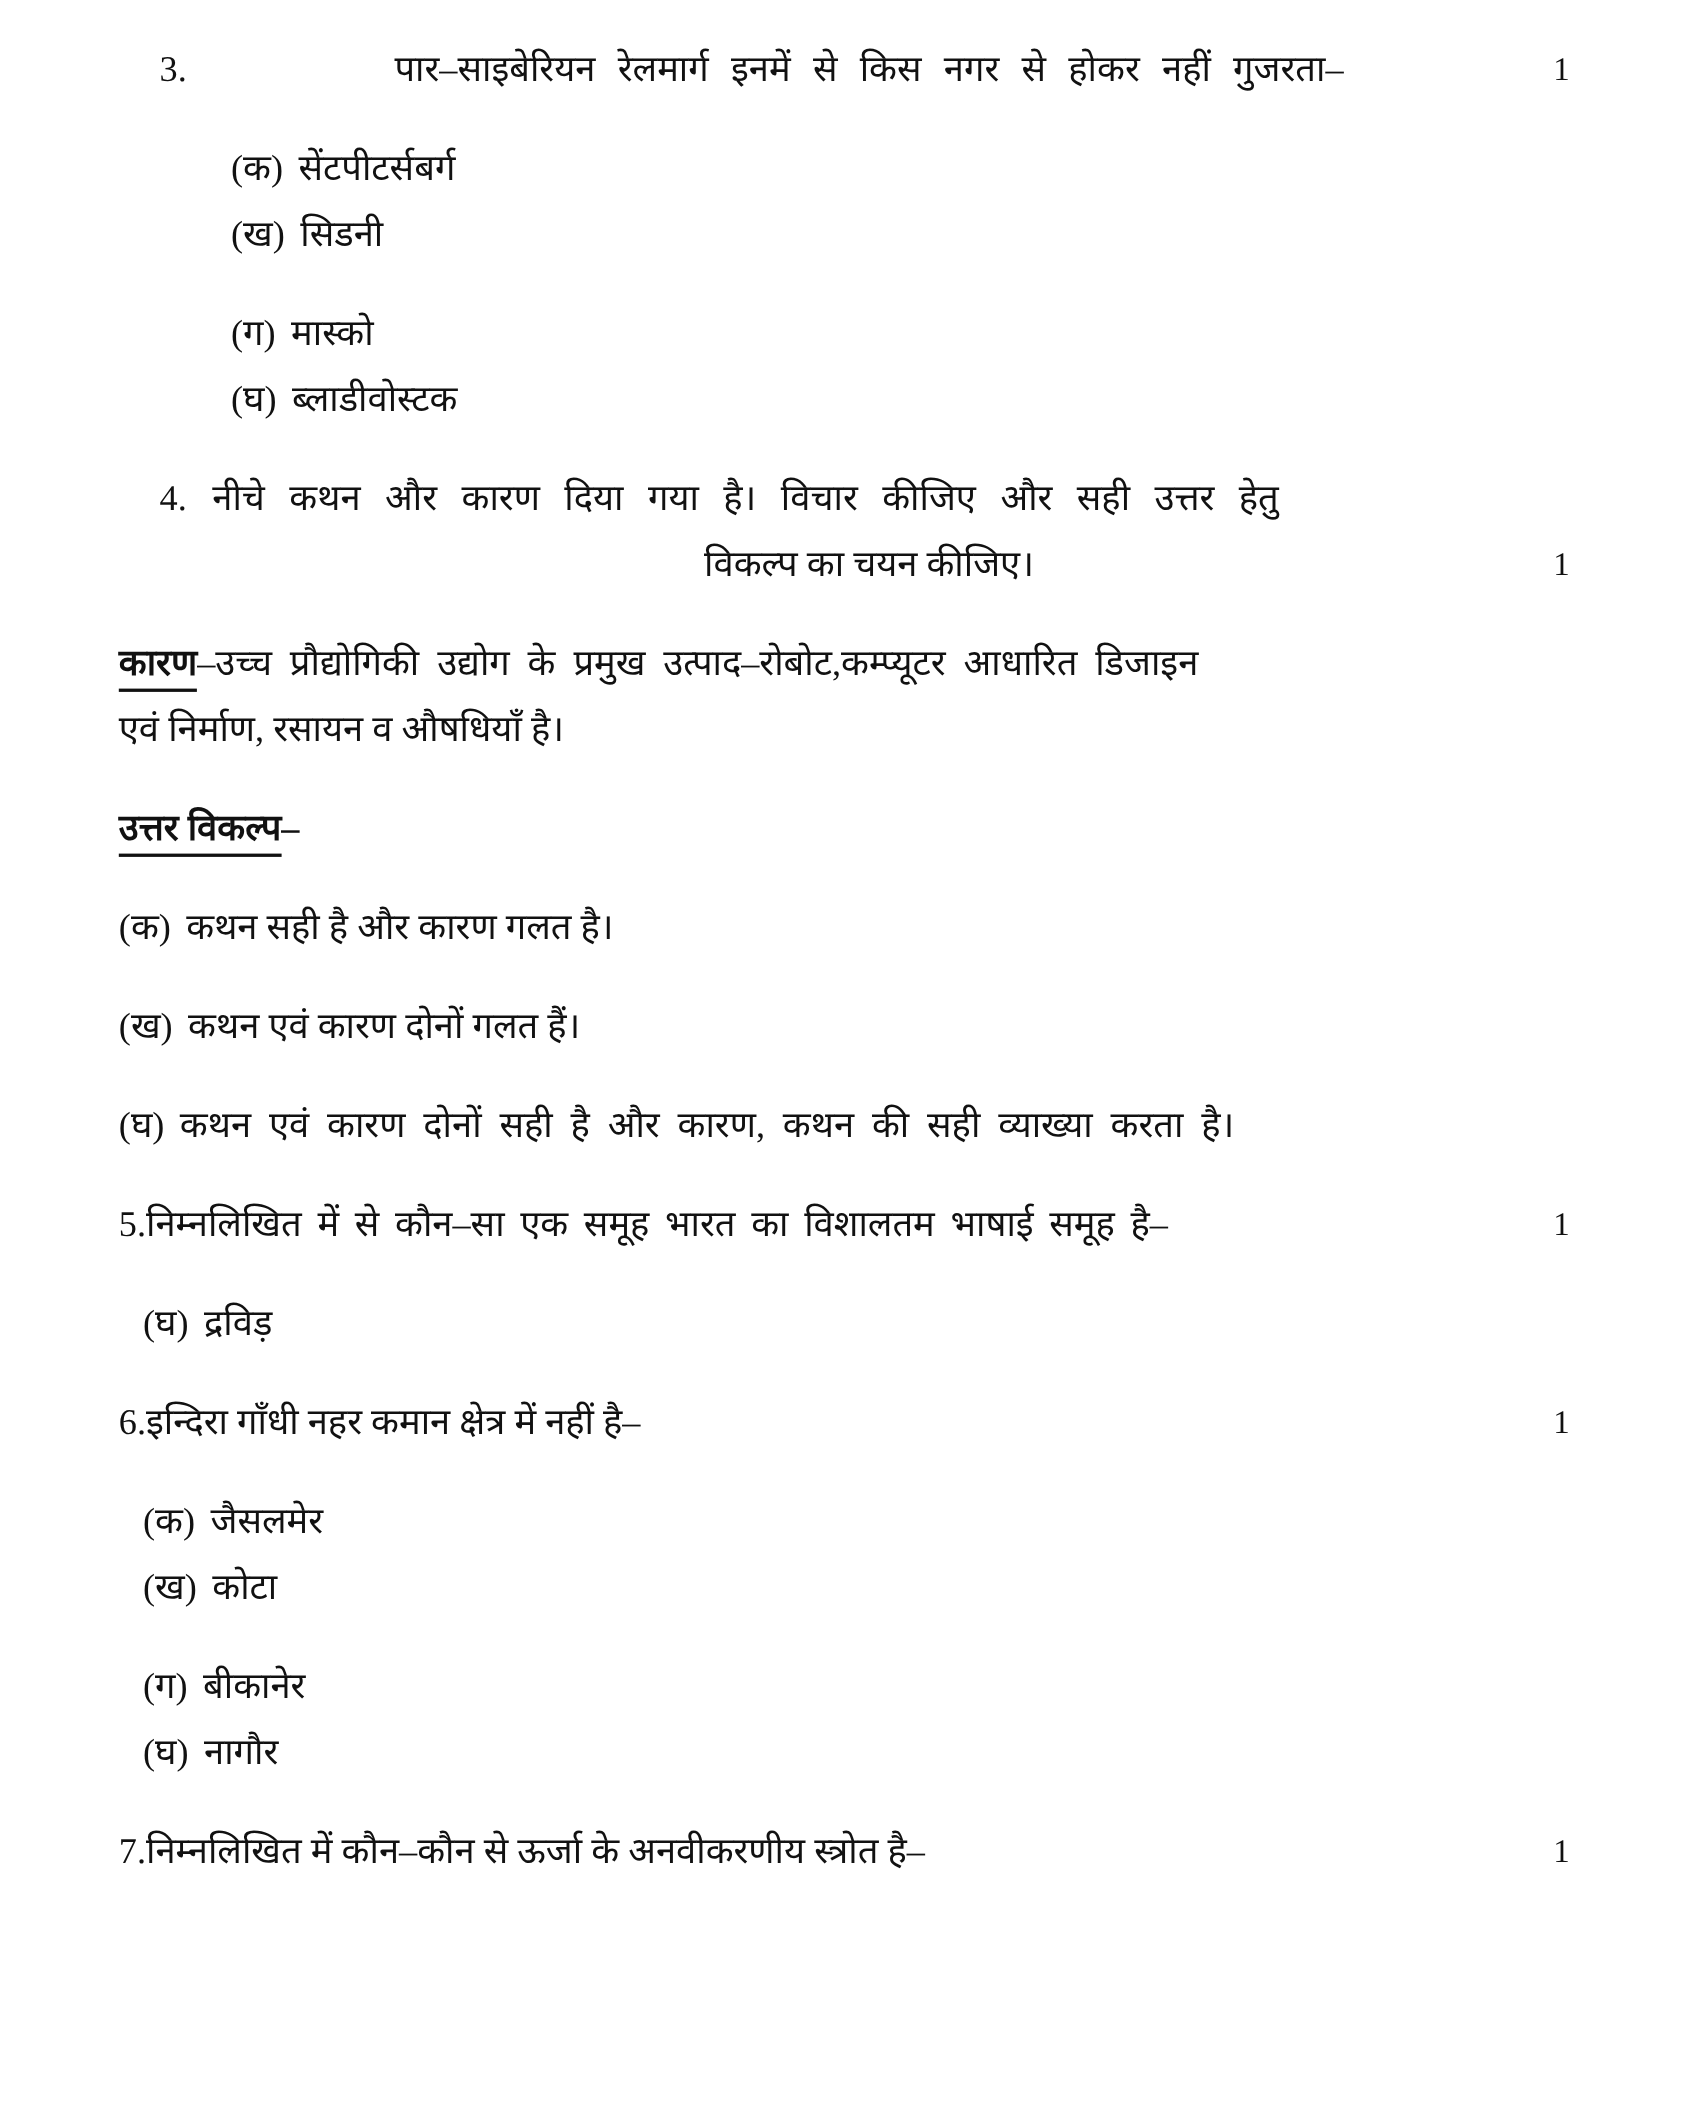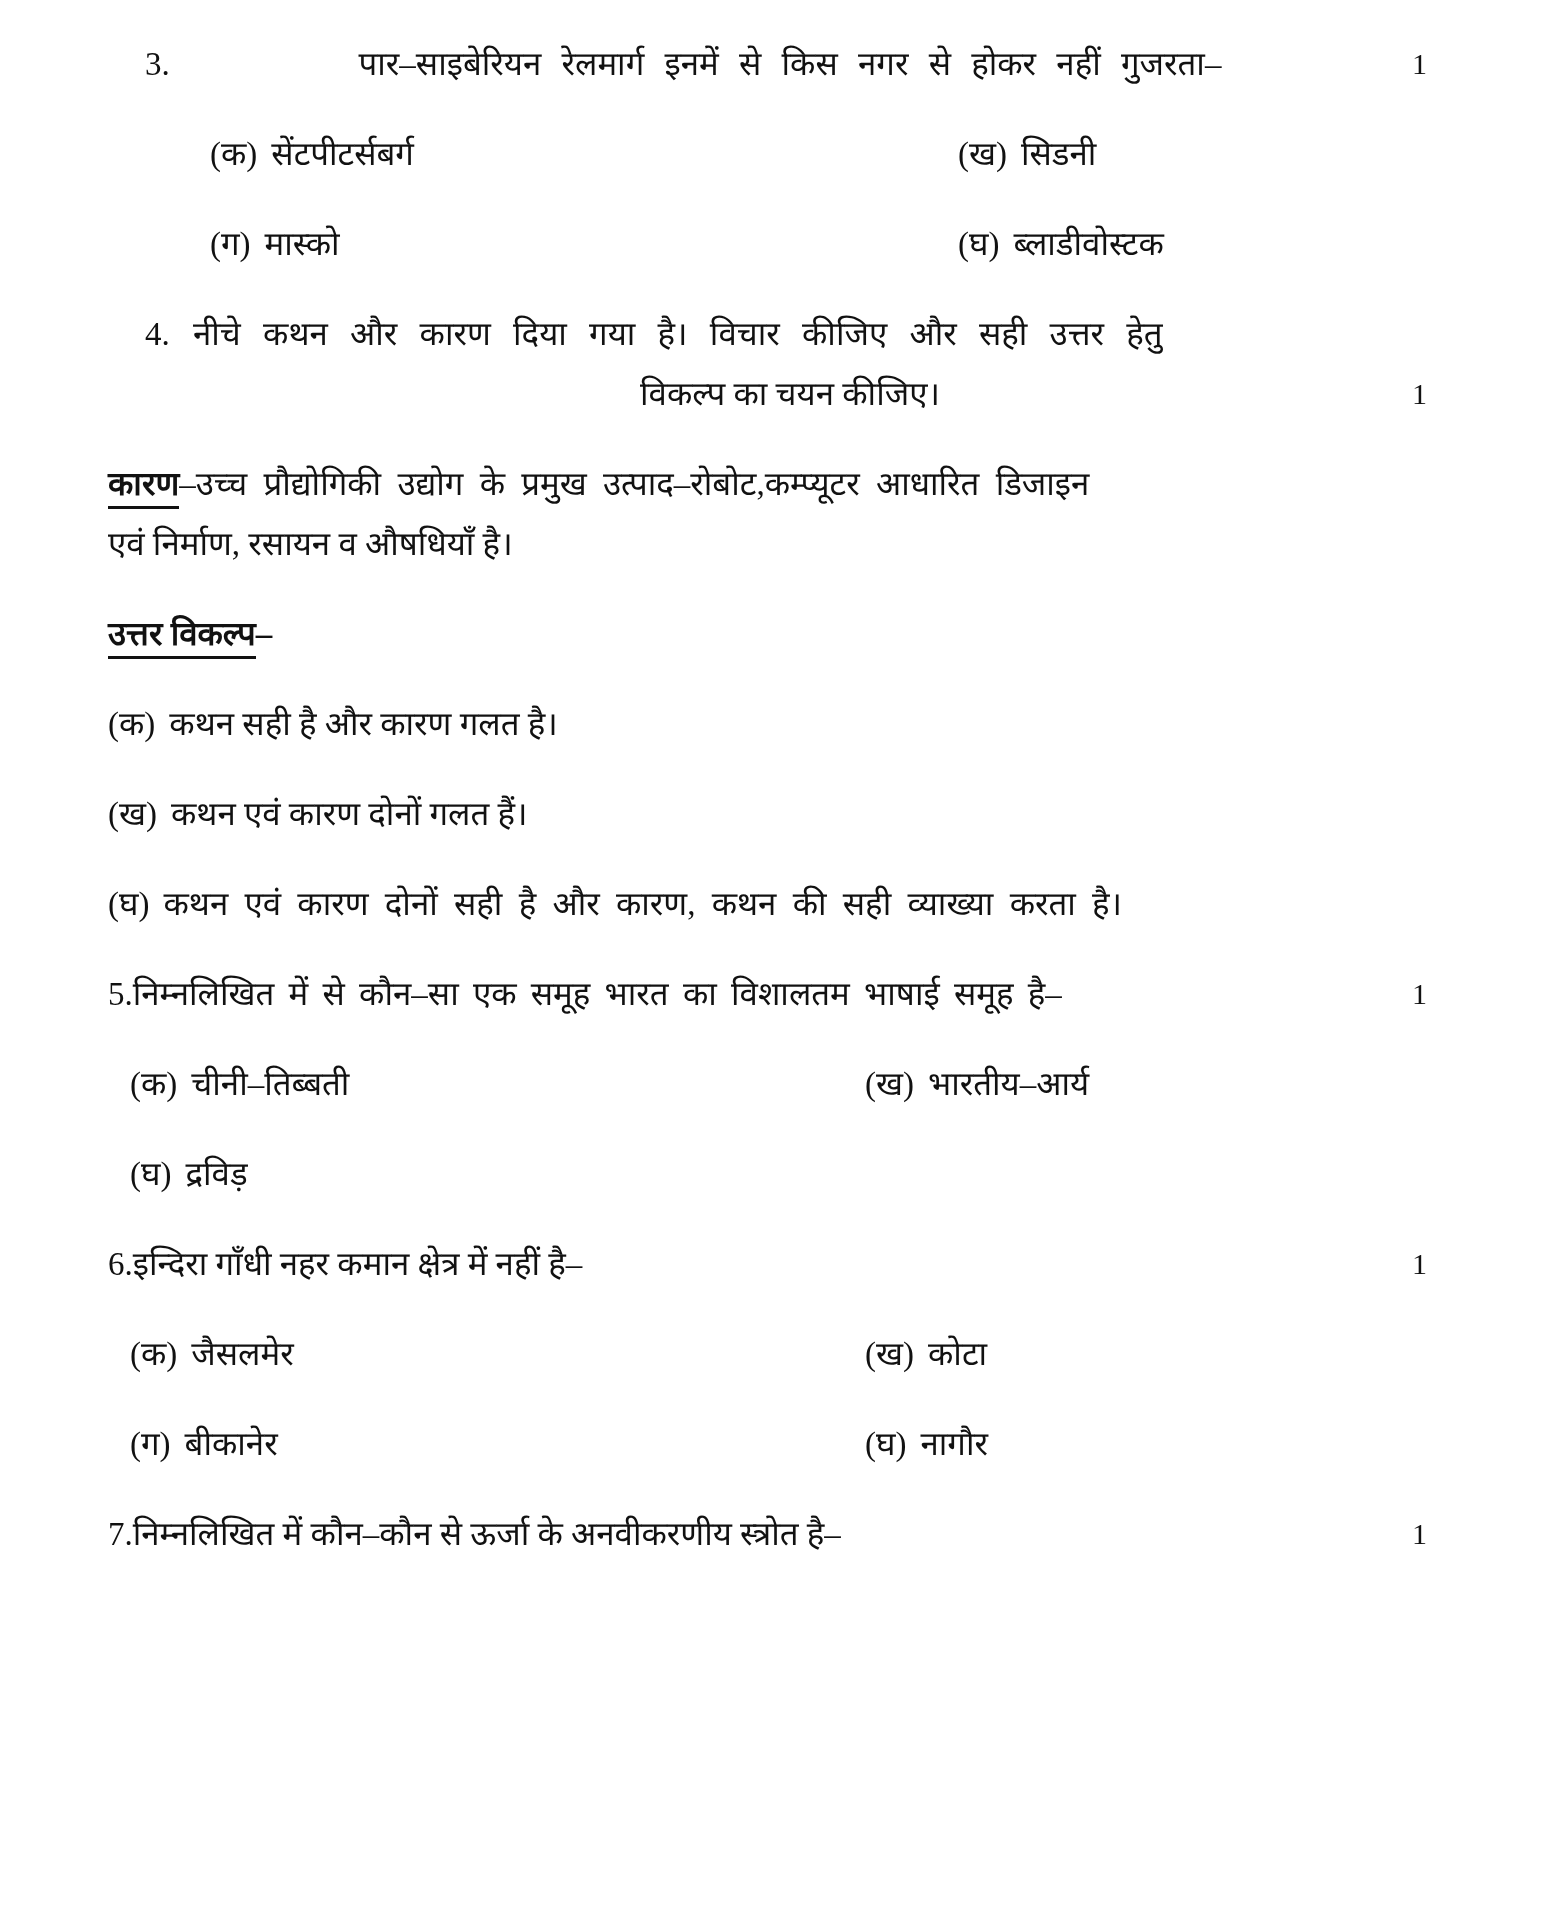"(क) सेंटपीटर्सबर्ग" .optrow { flex-direction: none -> column }
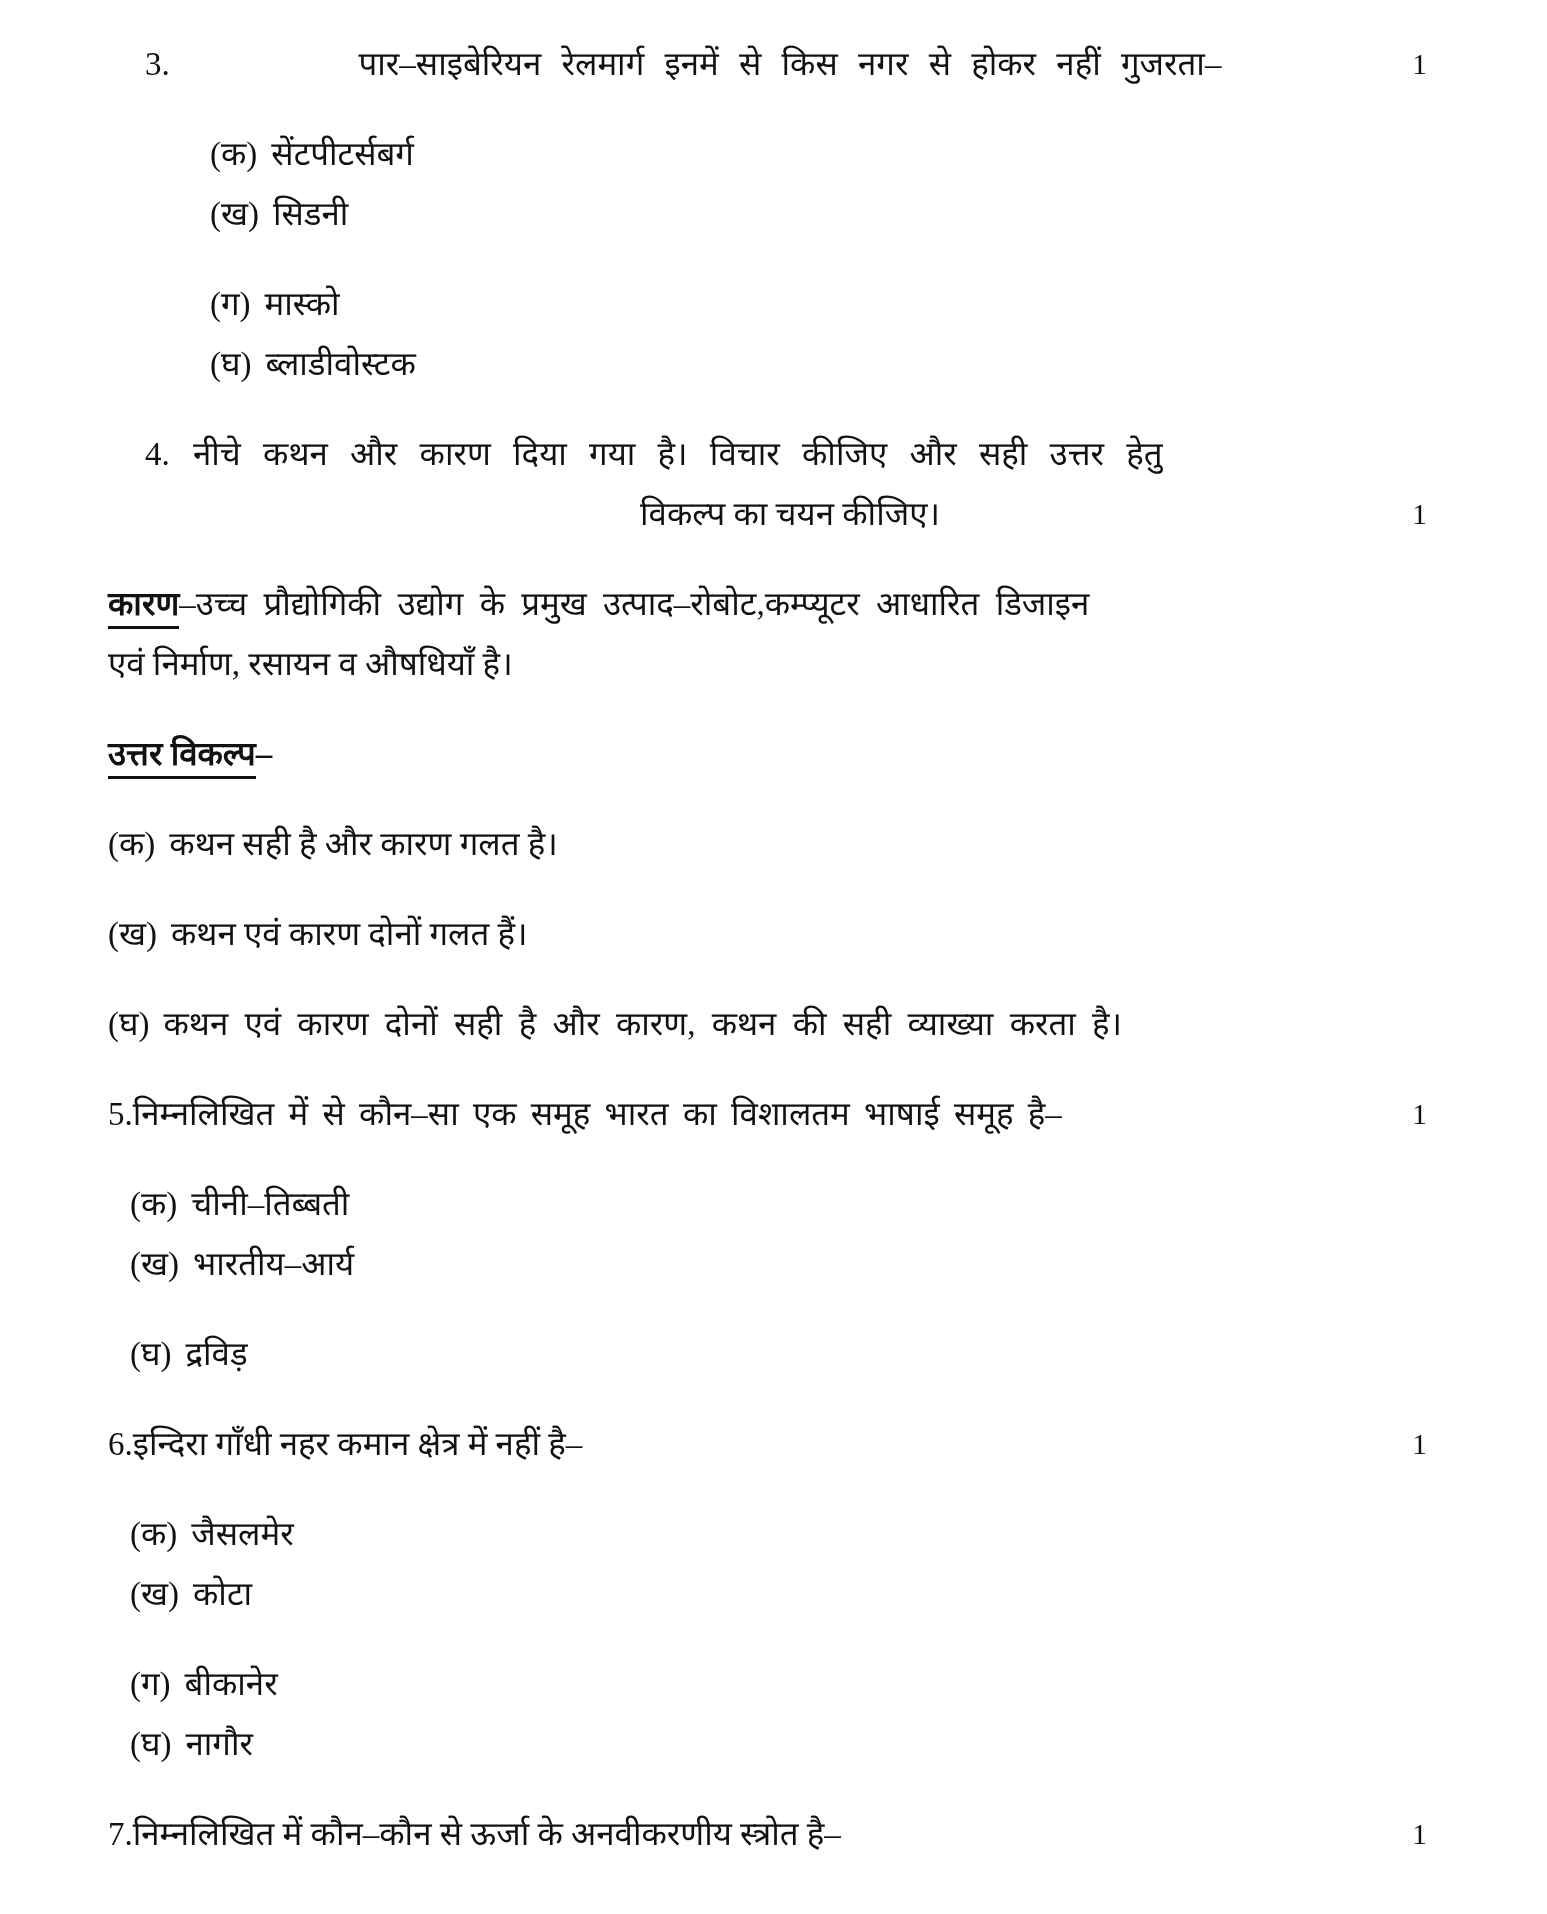"(क) चीनी–तिब्बती" div.optrow { html: <div> <span> <span>(क)</span><span>चीनी–तिब्बती</span> </span> <span> <span>(ख)</span><span>भारतीय–आर्य</span> </span> </div> -> none }
